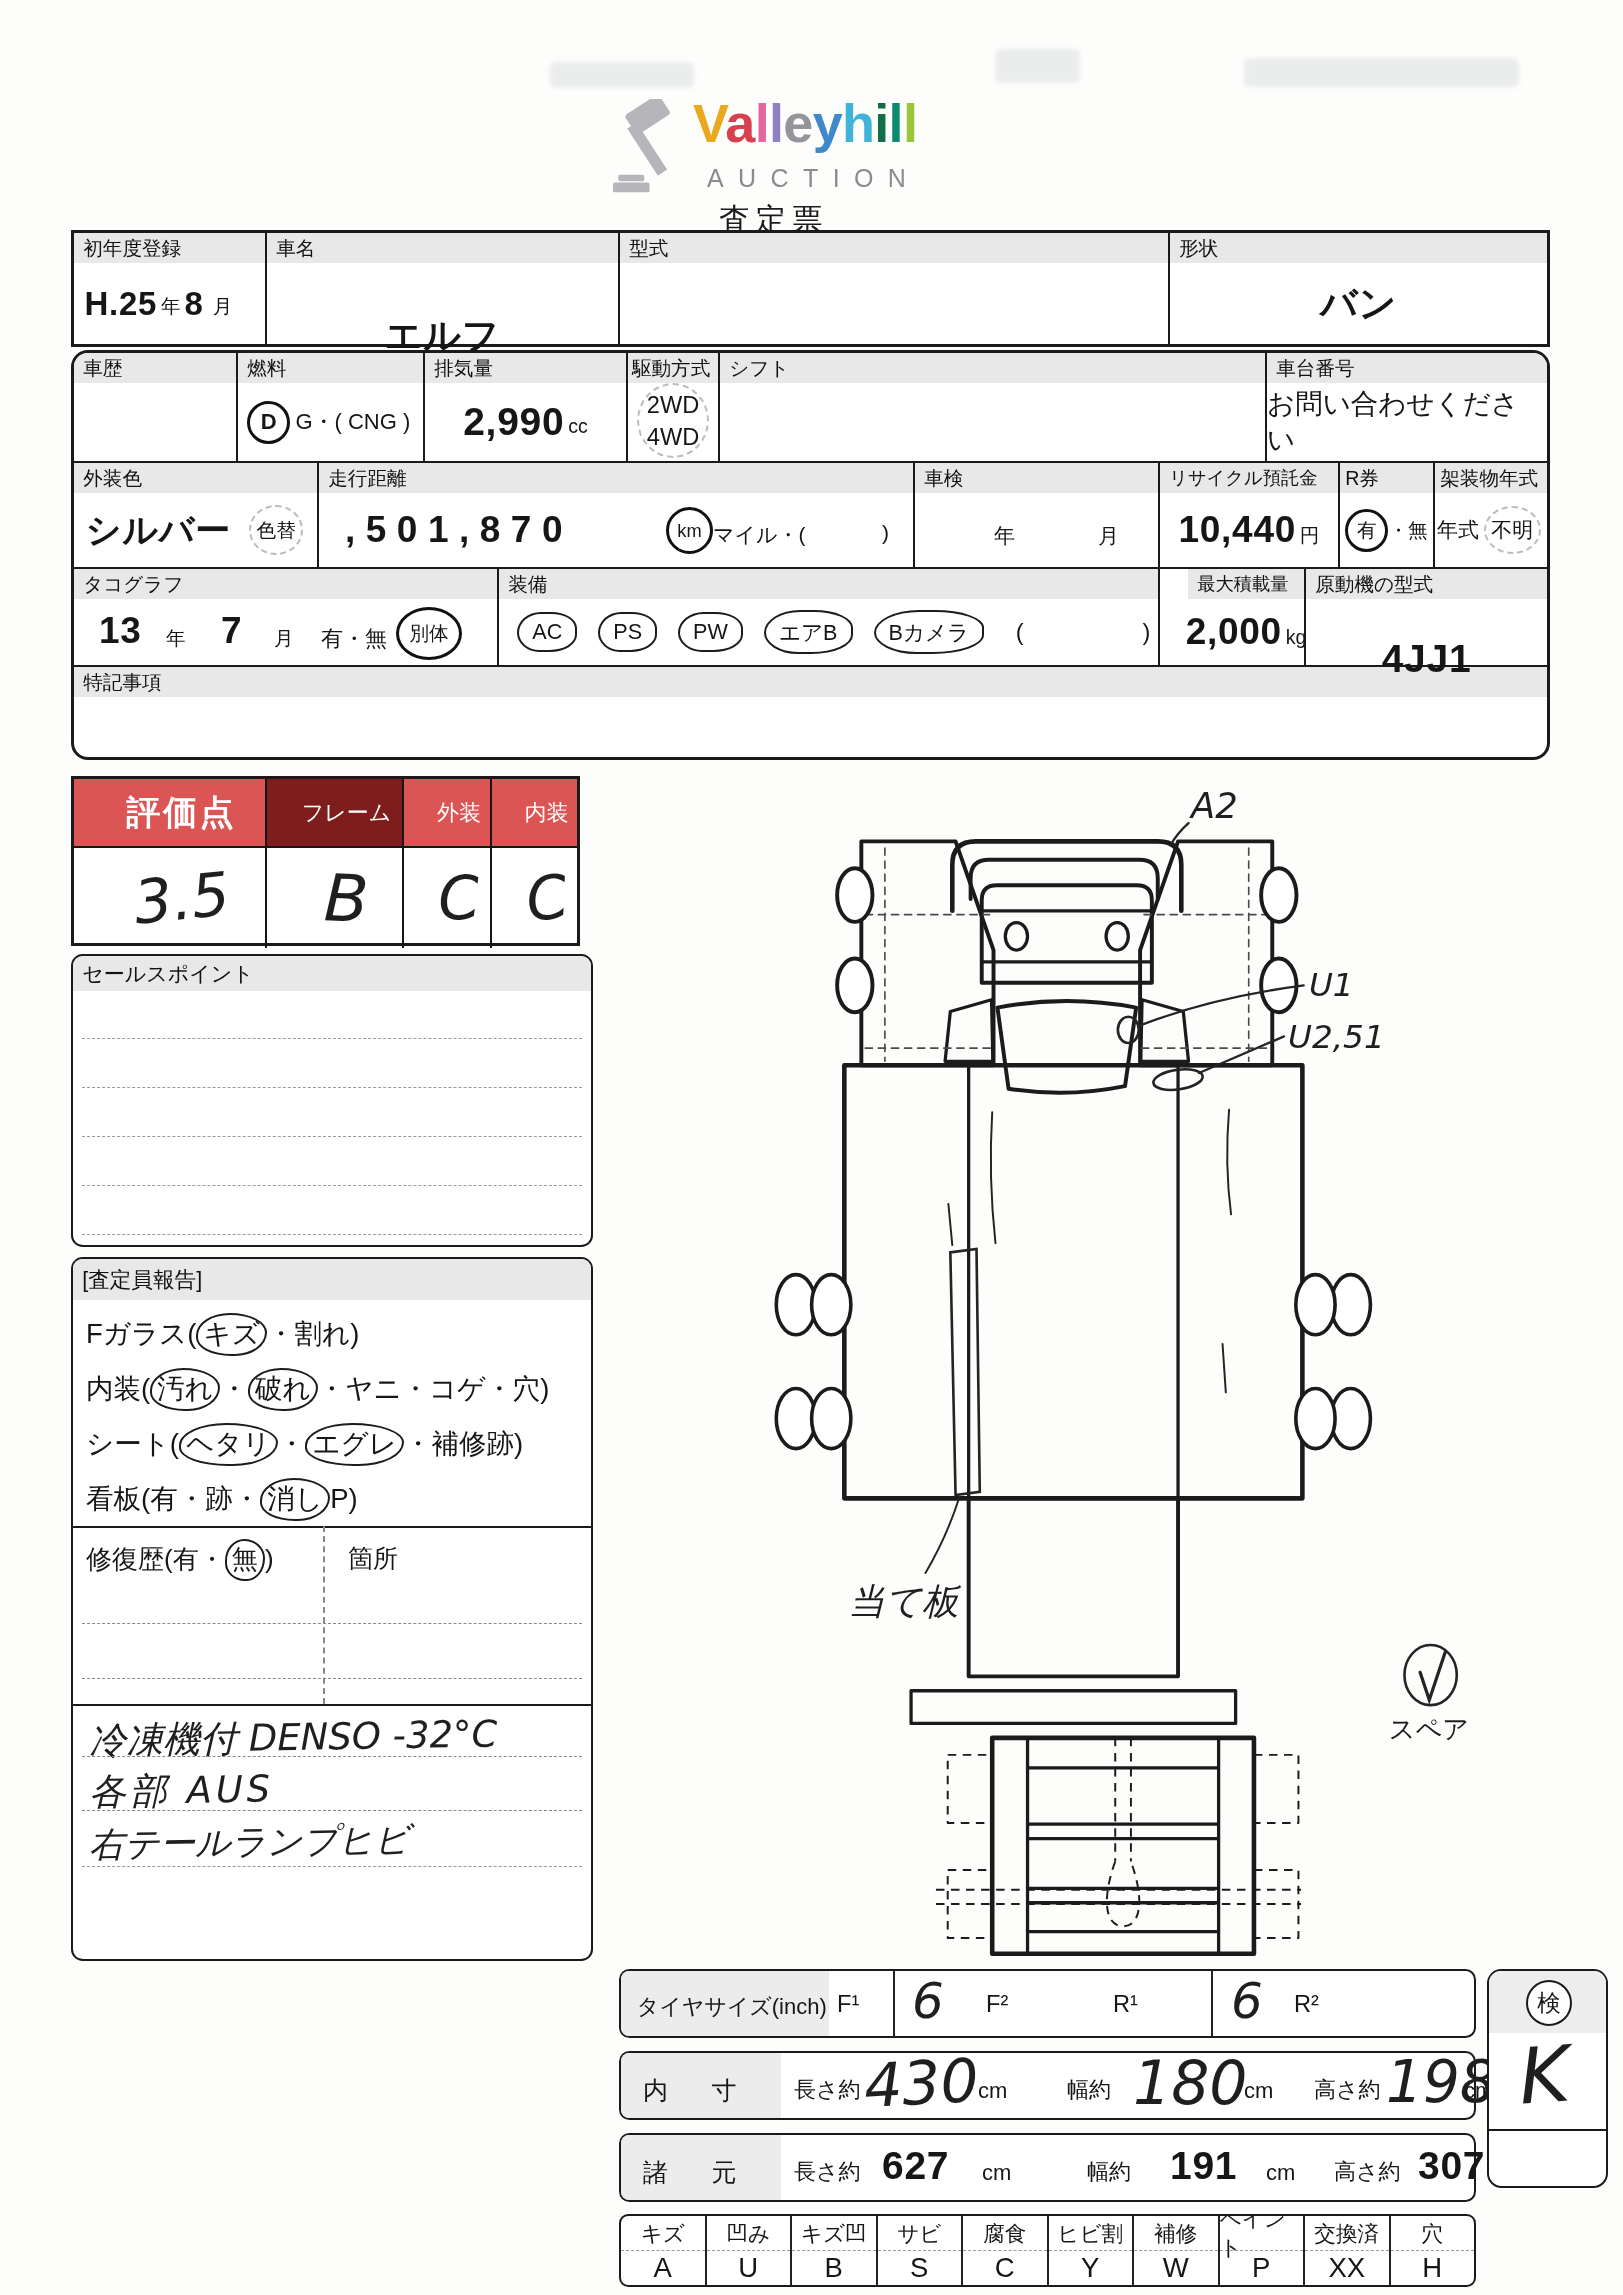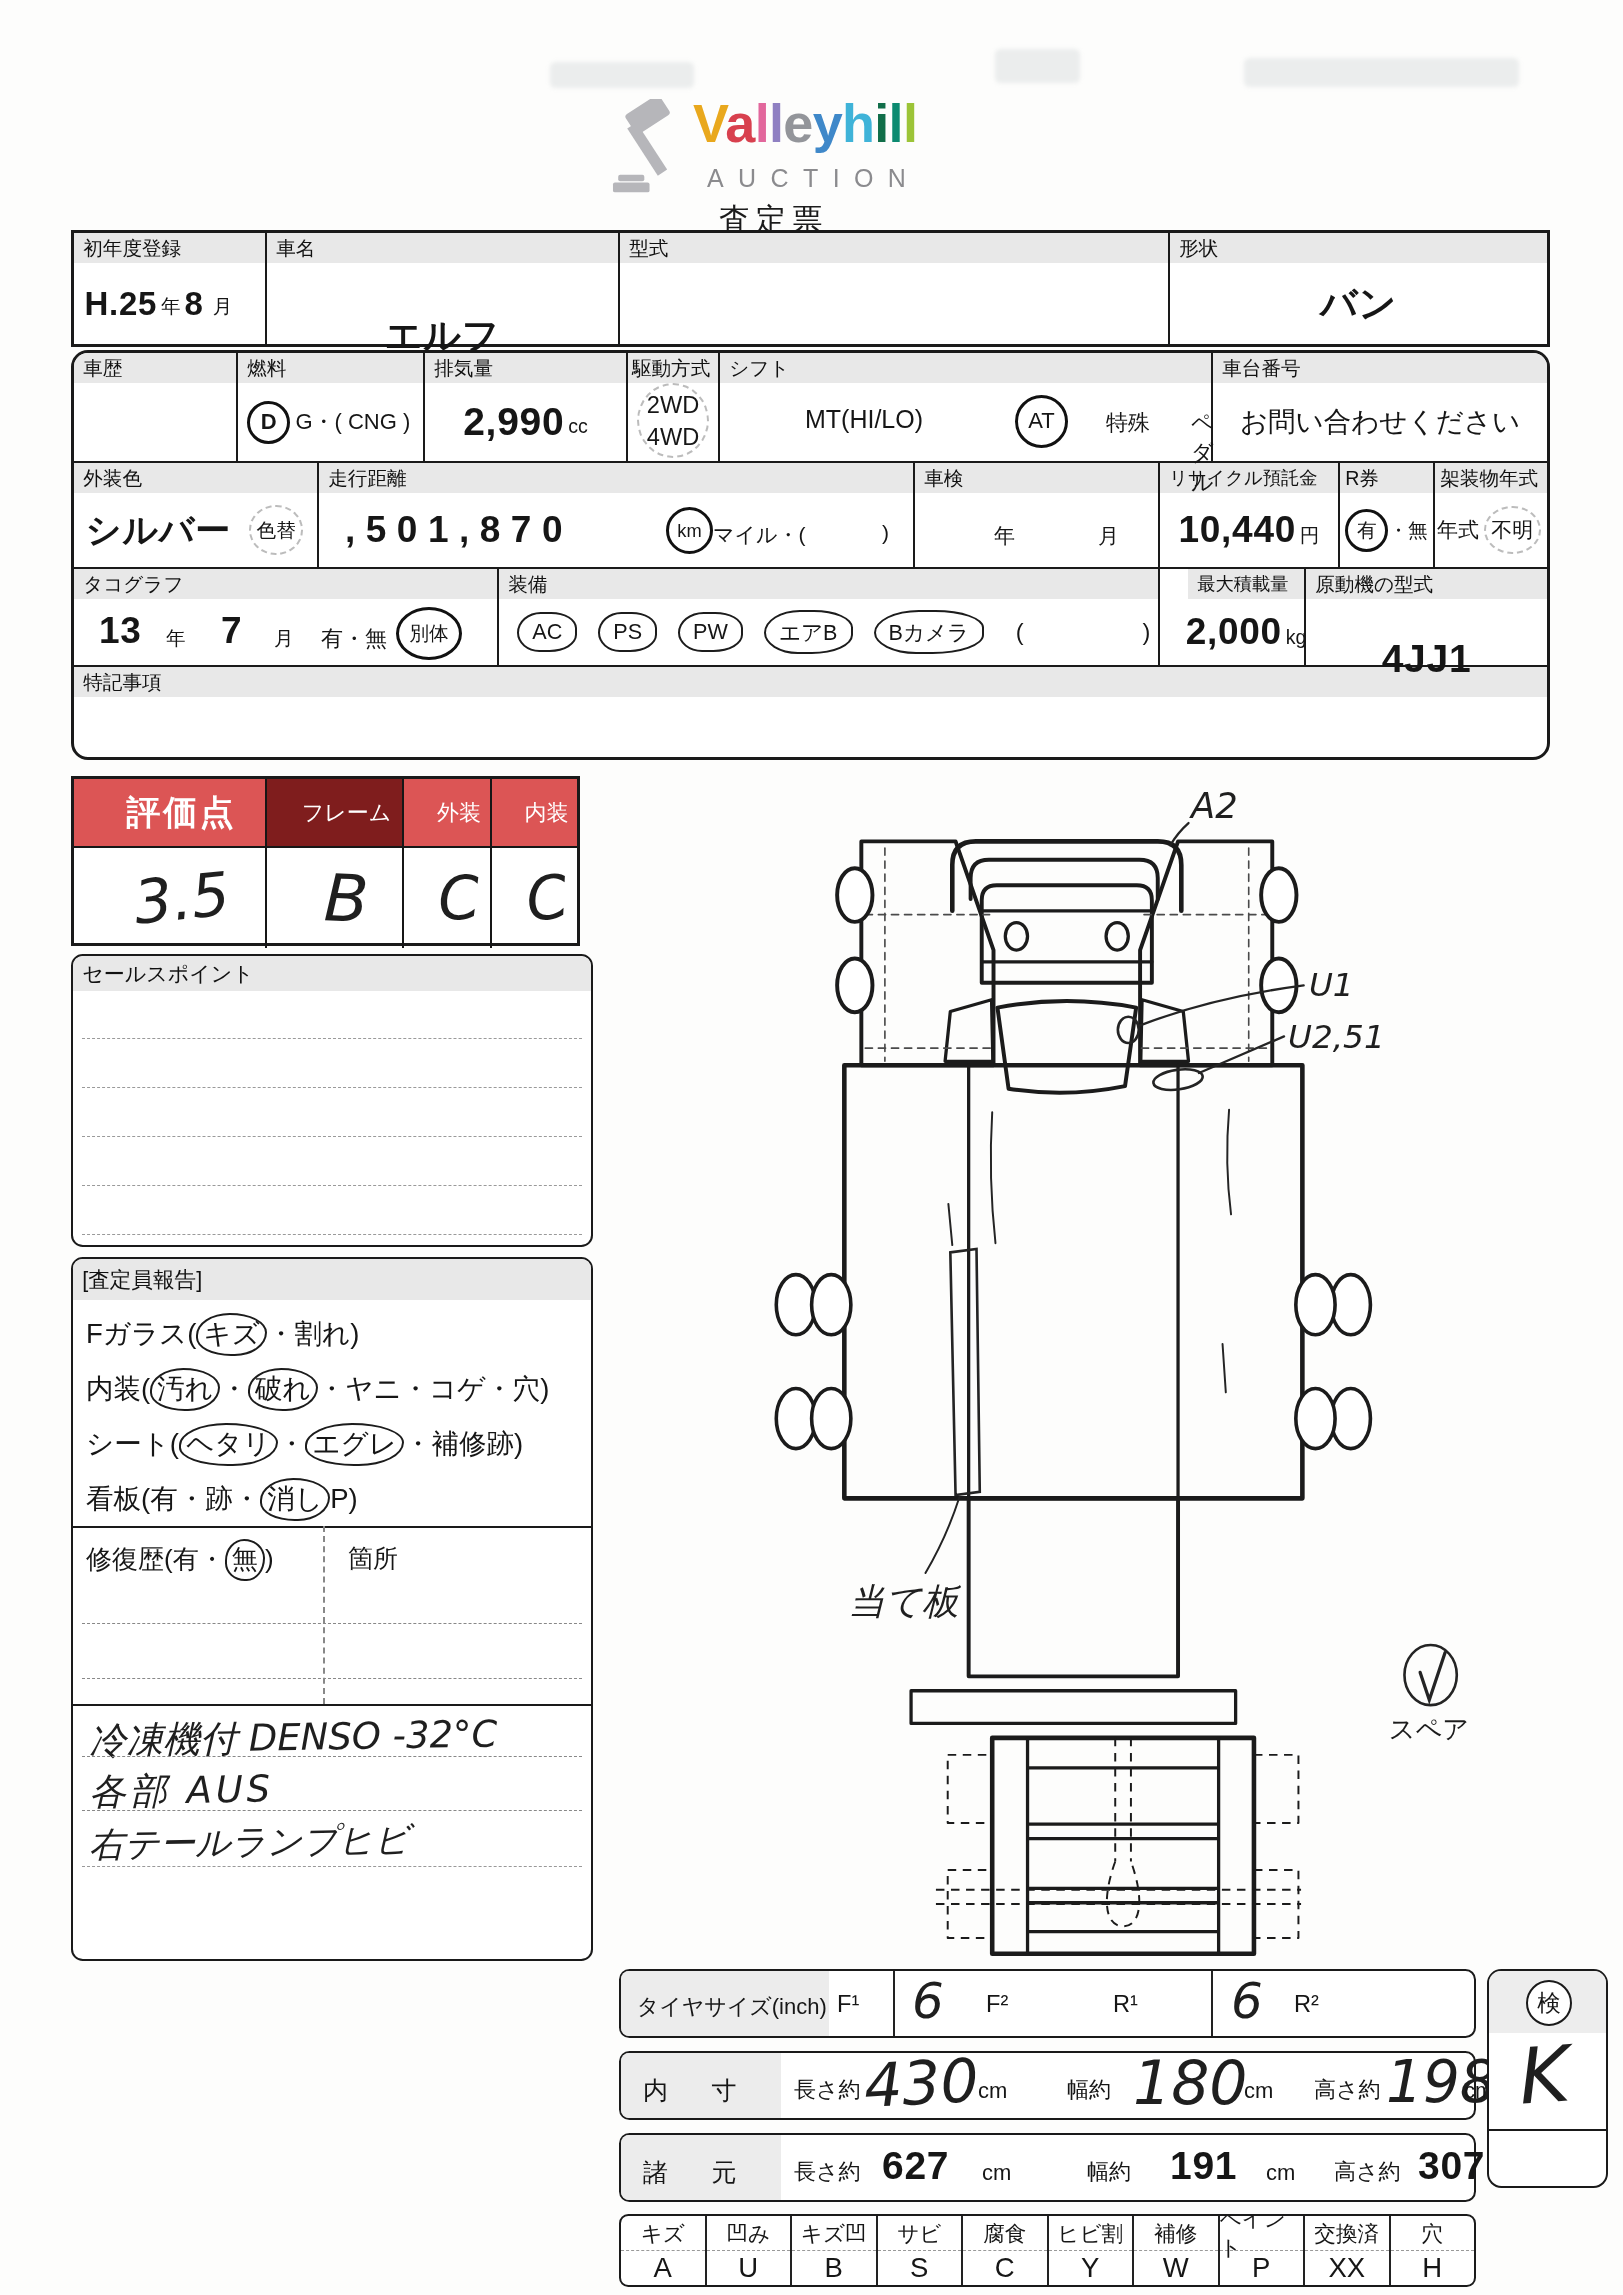"シフト" div.cell { width: 493px -> 547px }
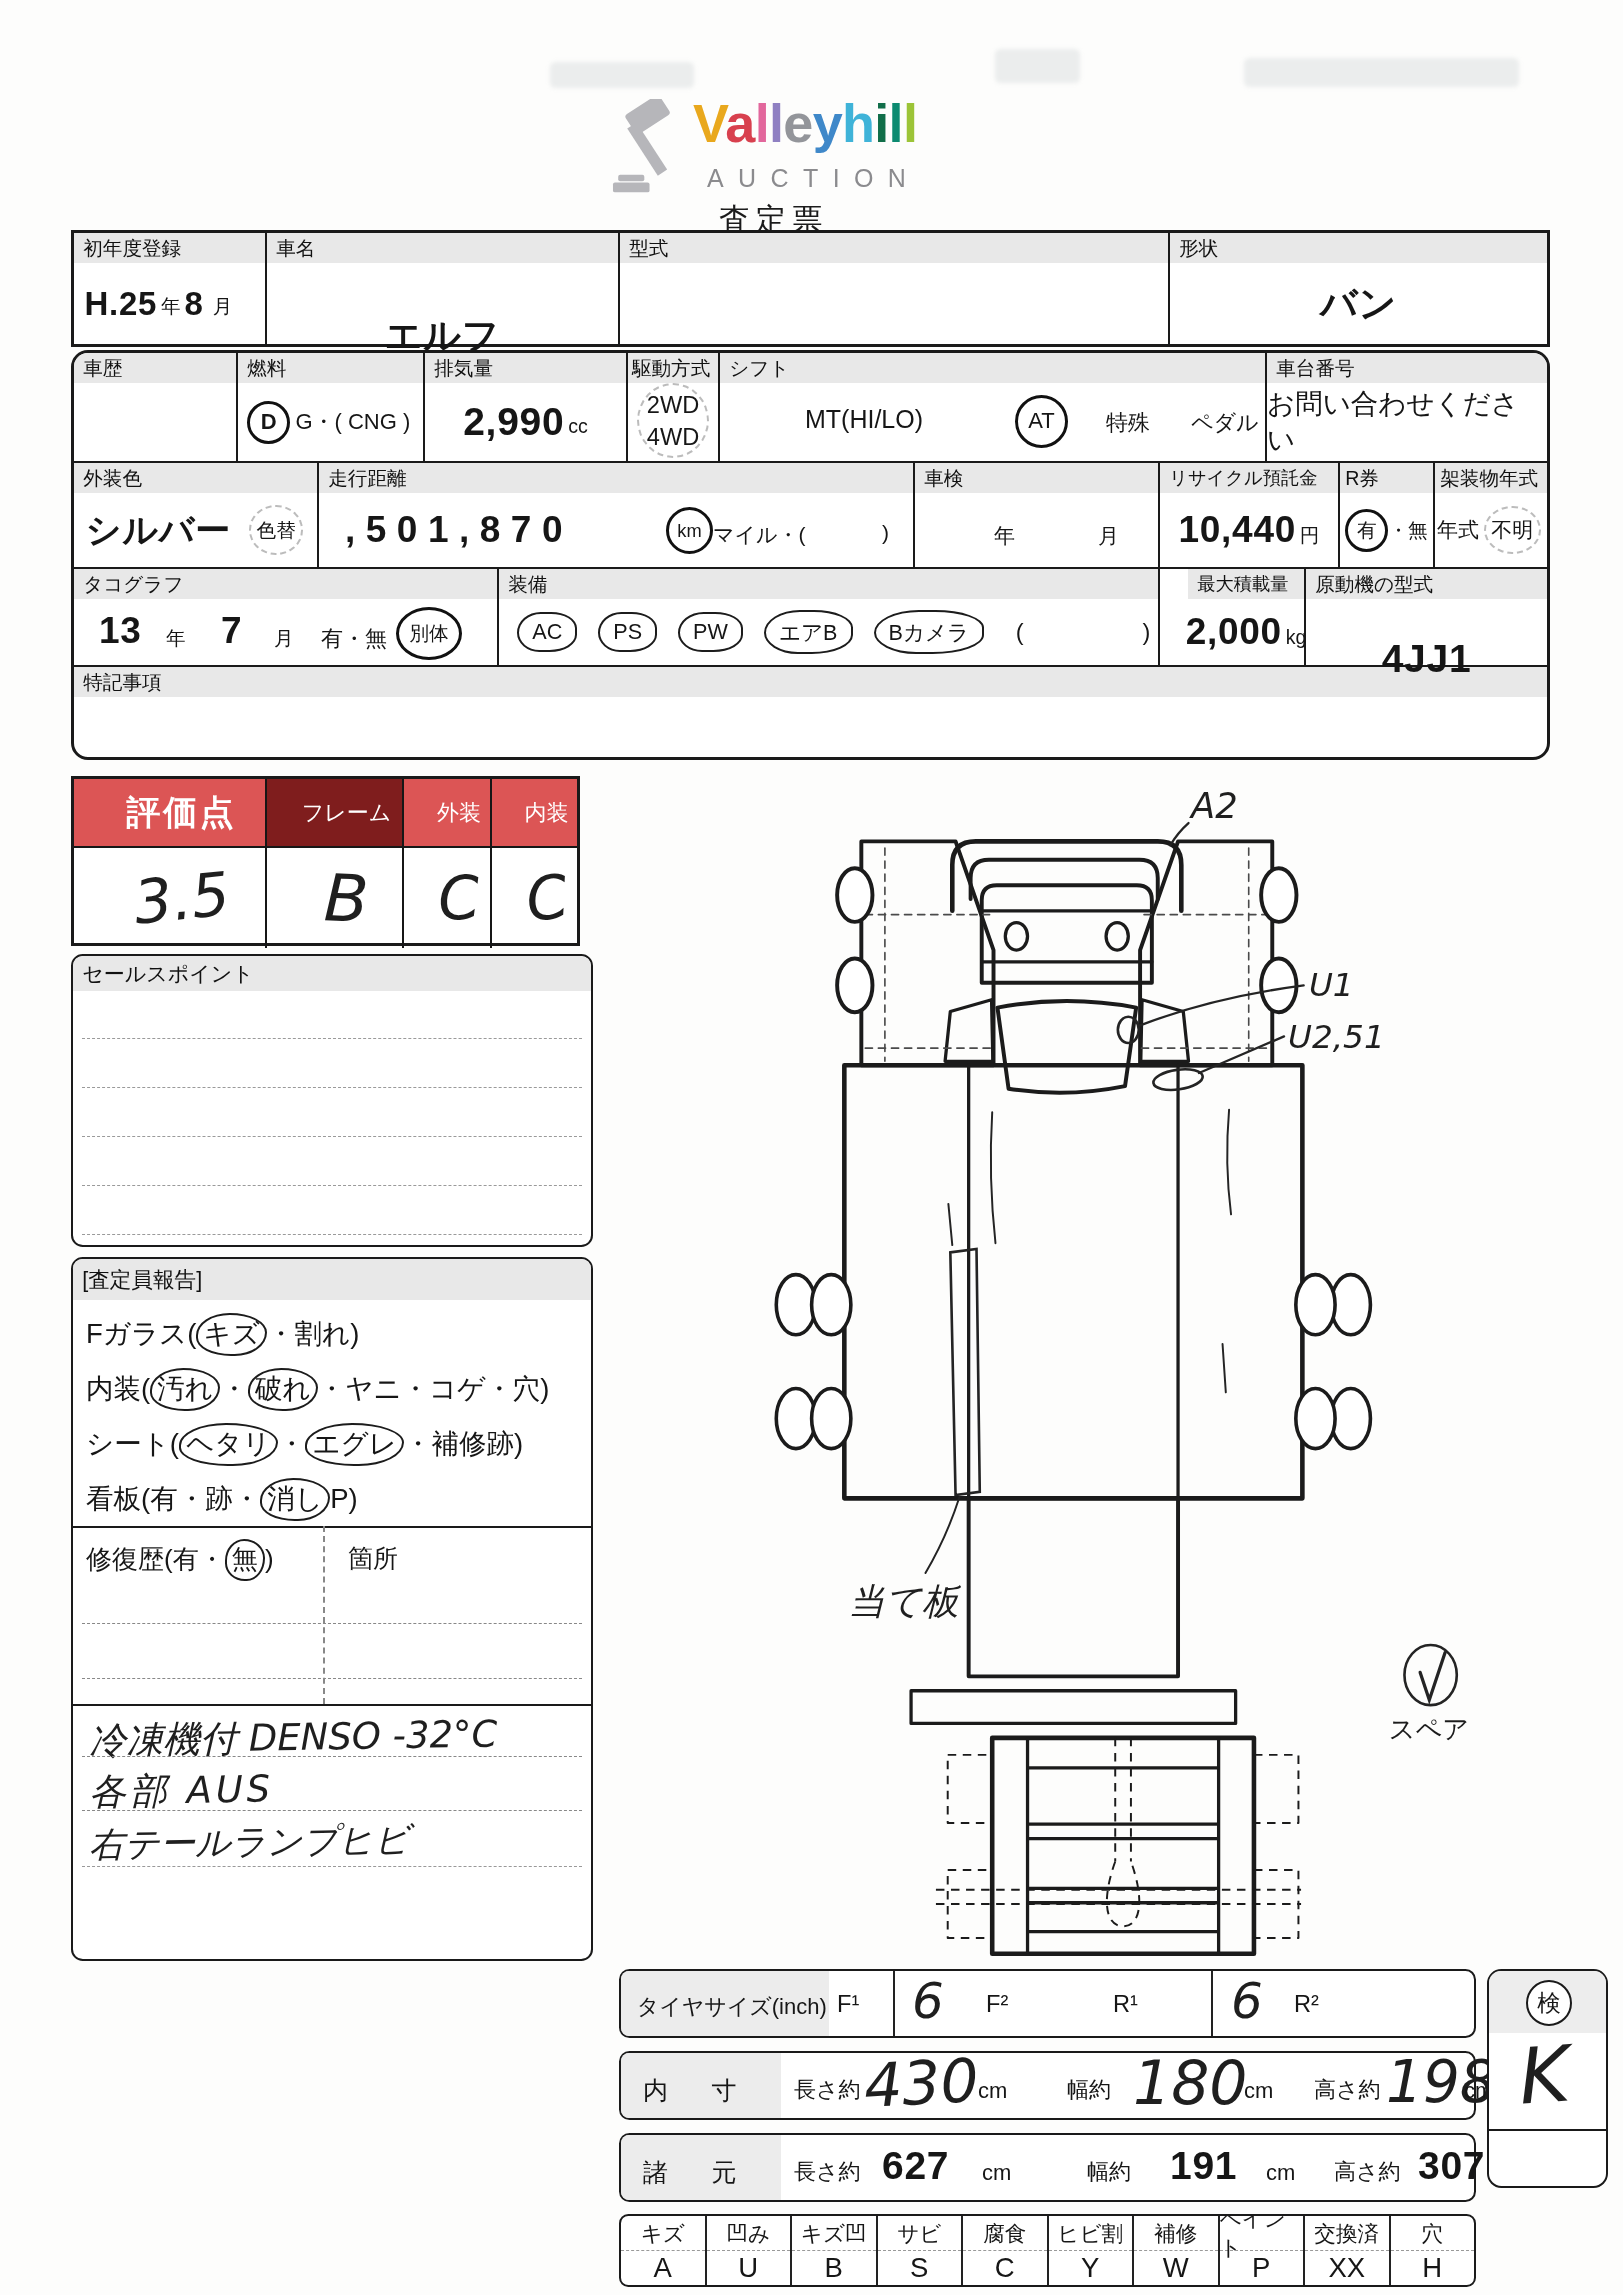"MT(HI/LO)" div.cval { html: <div> <span>MT(HI/LO)</span> <span>AT</span> <span>特殊</span> <span>ペダル</span> </div> -> none }
